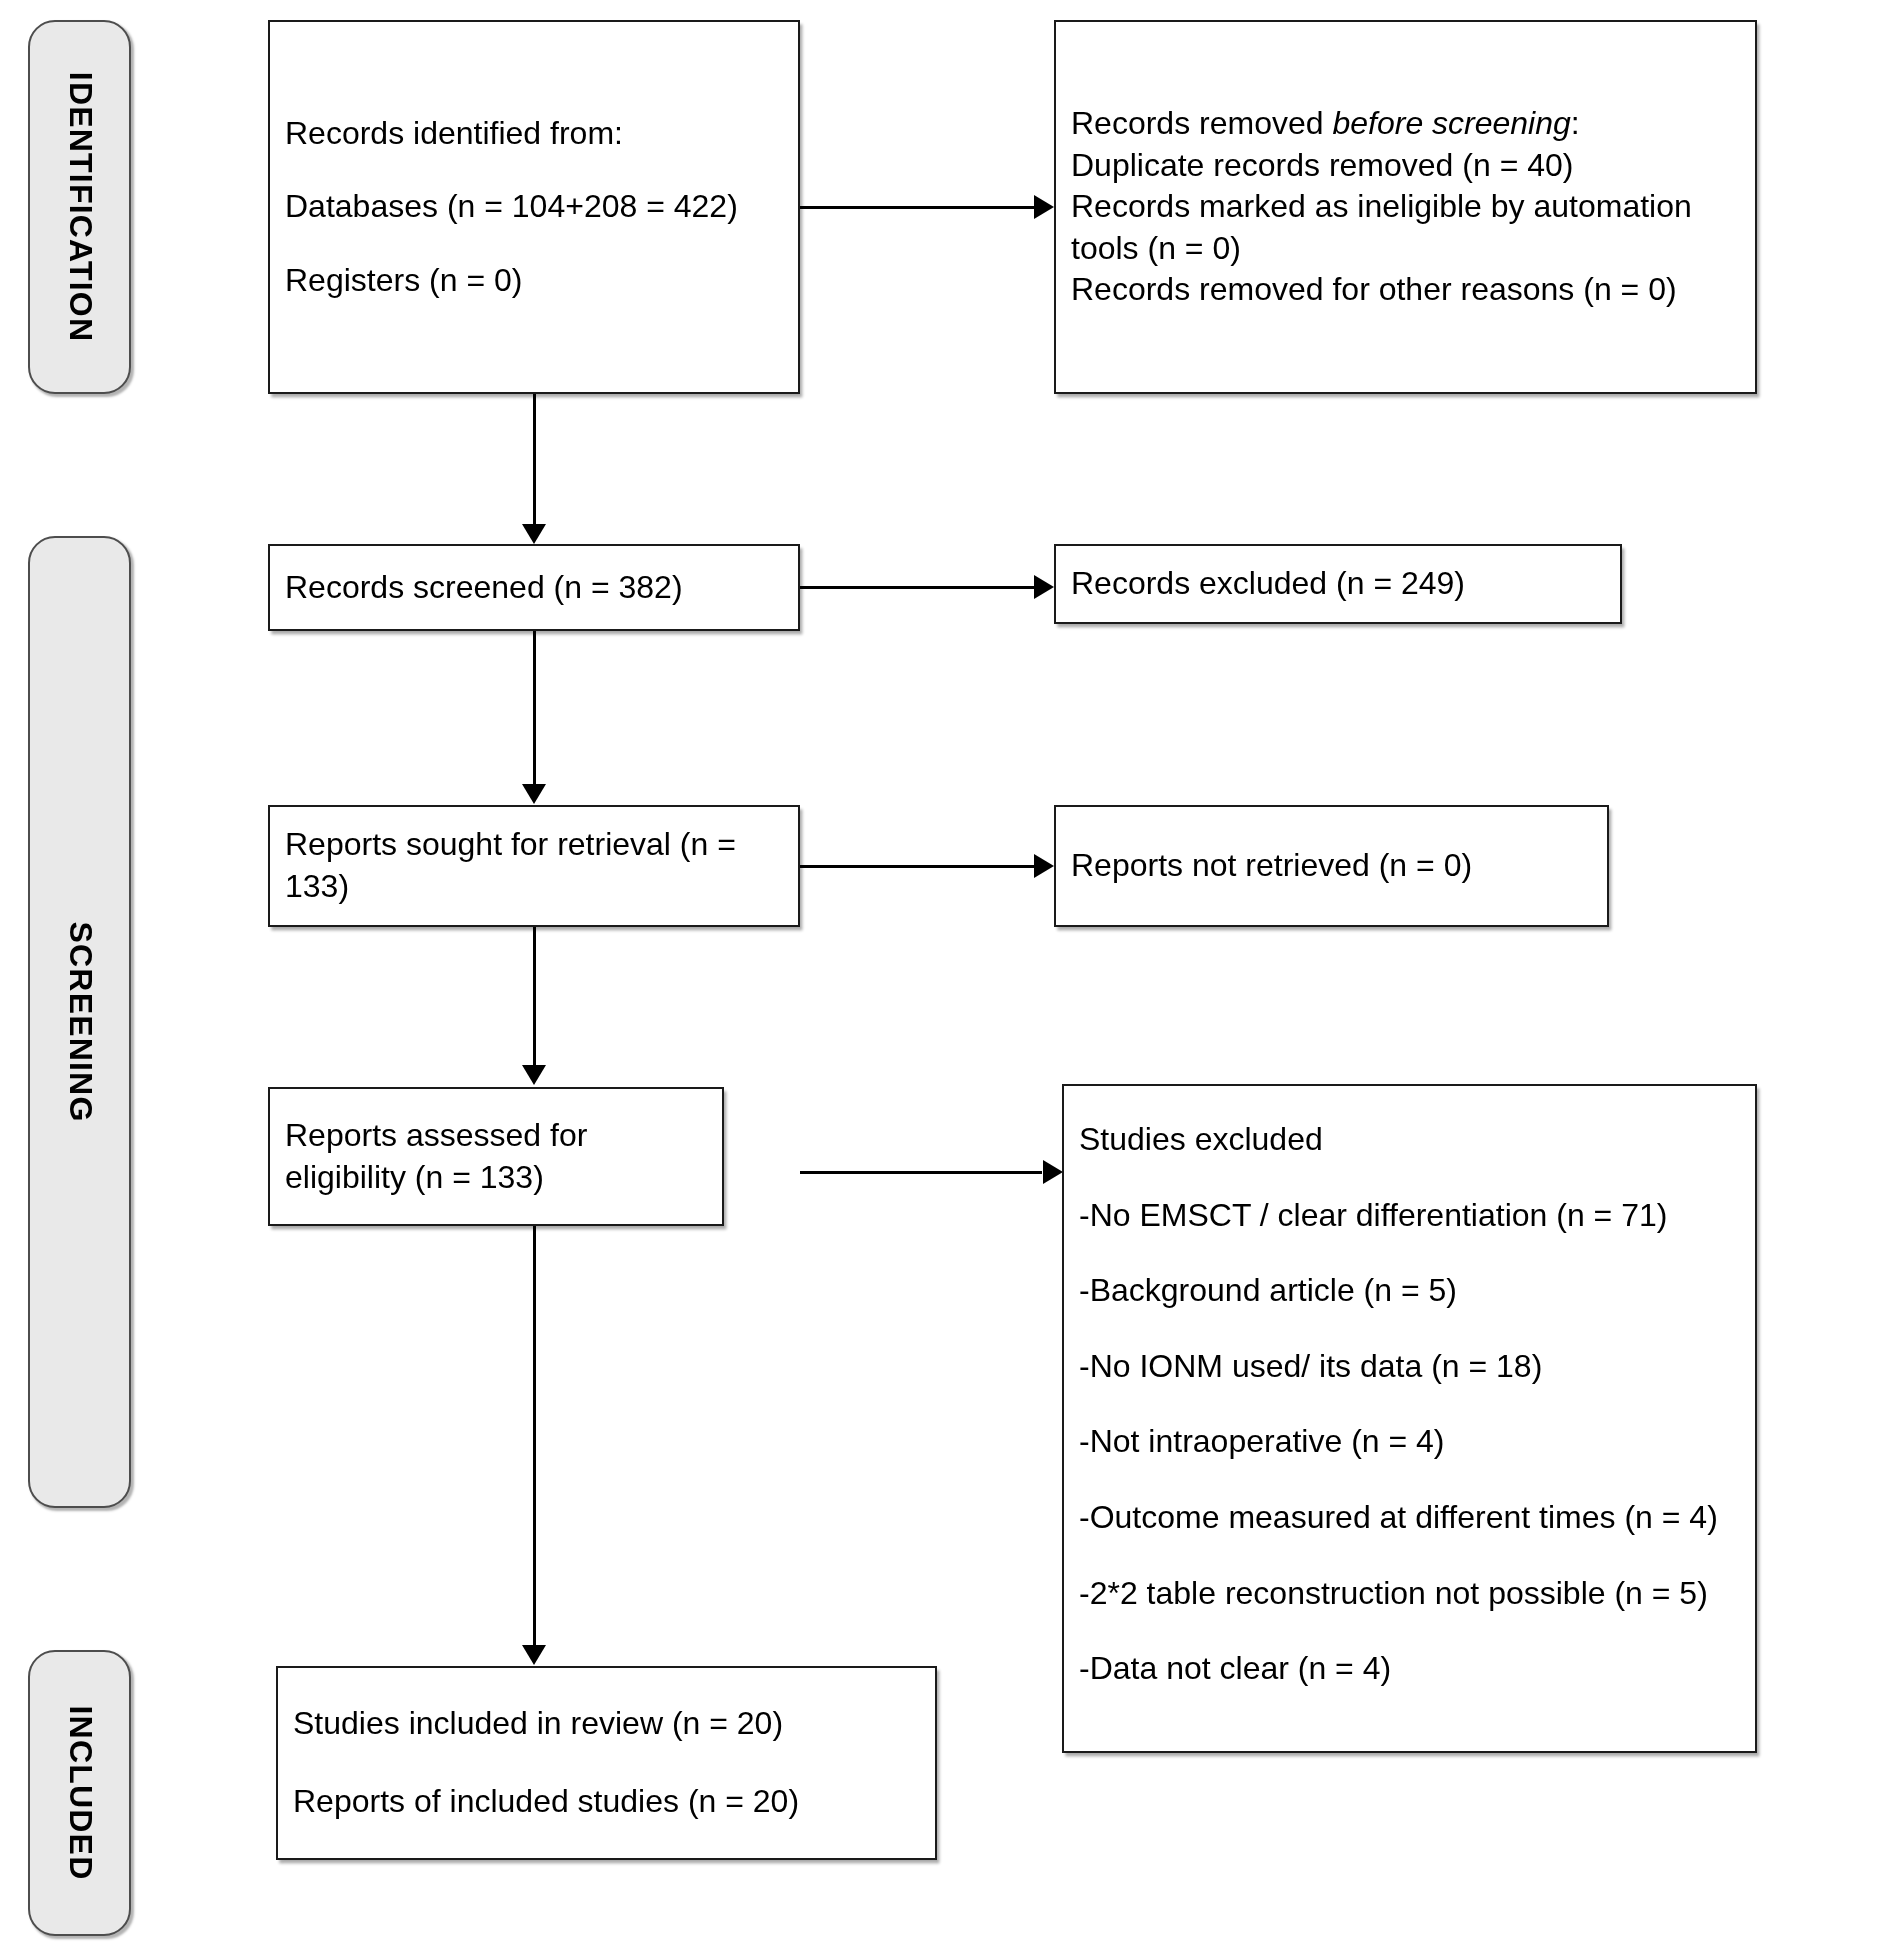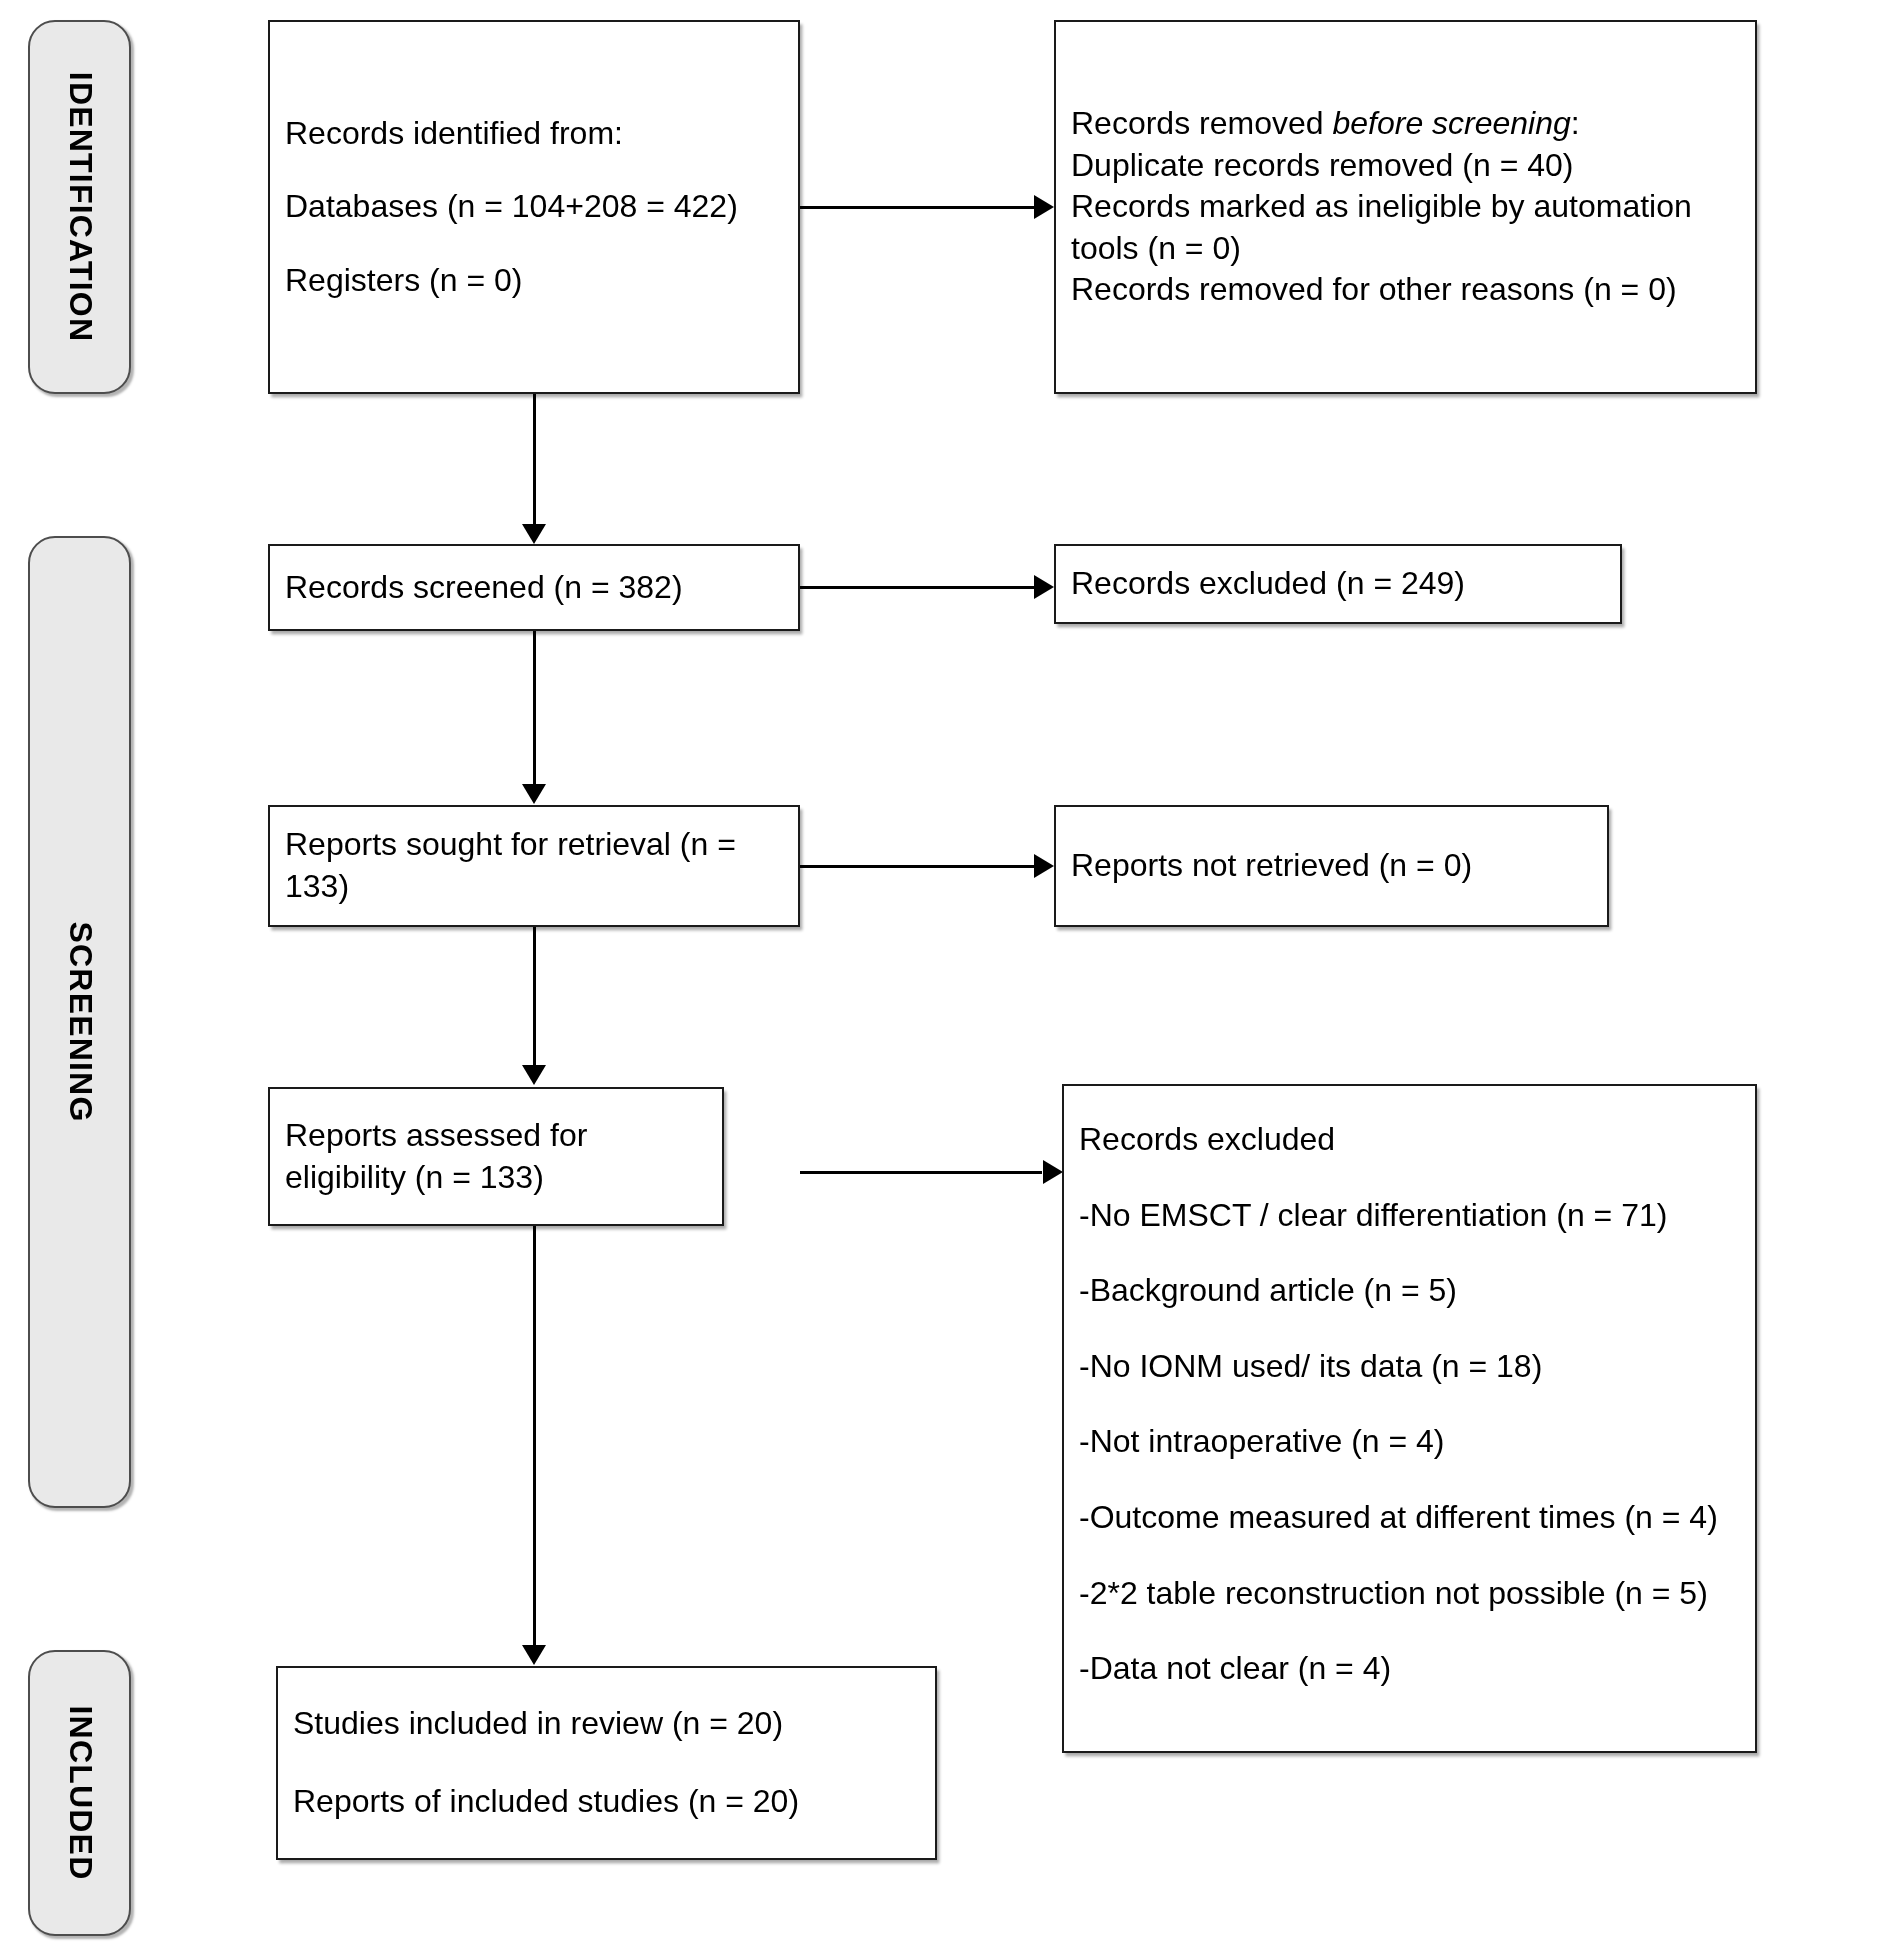"Records excluded" div.line { text: Records -> Studies }
